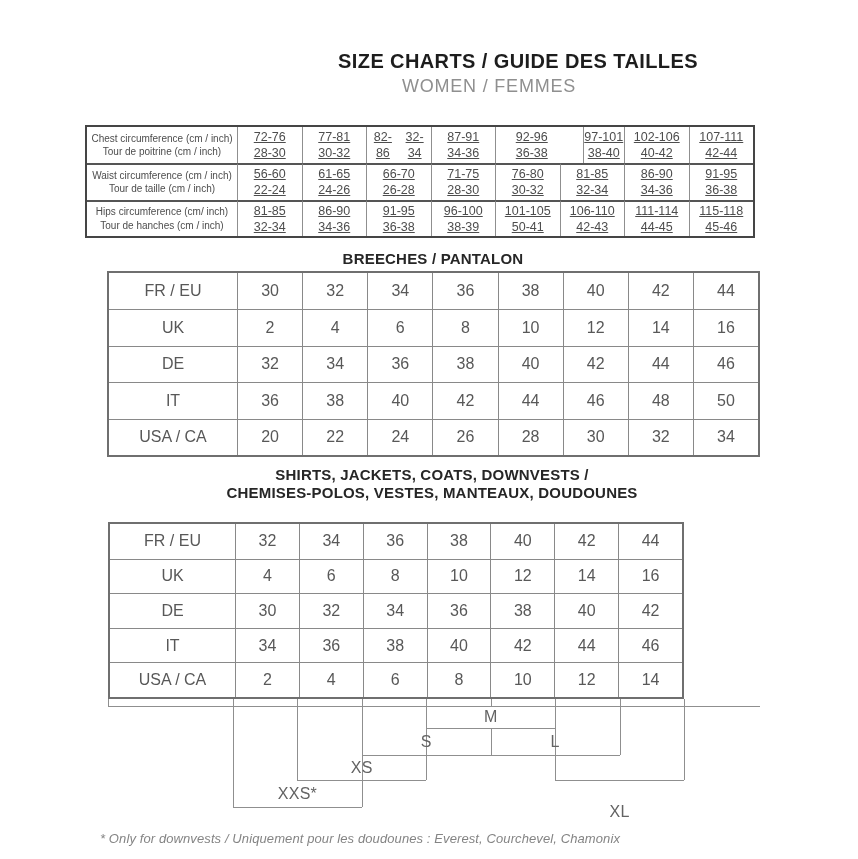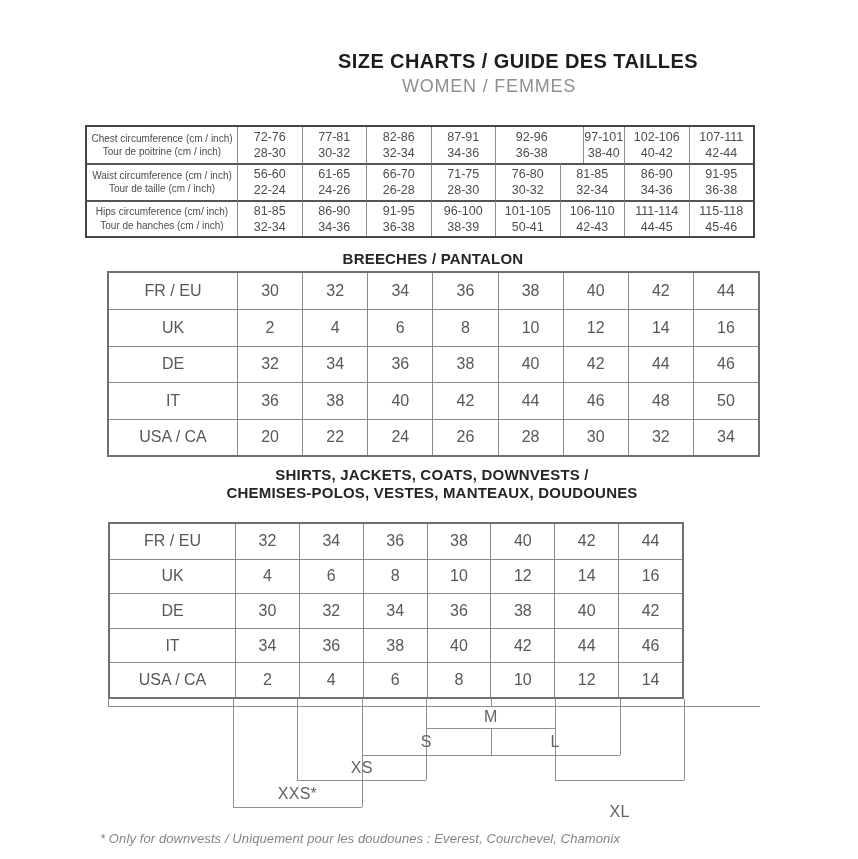"72-76" #measurements .bl { text-decoration: none -> underline }
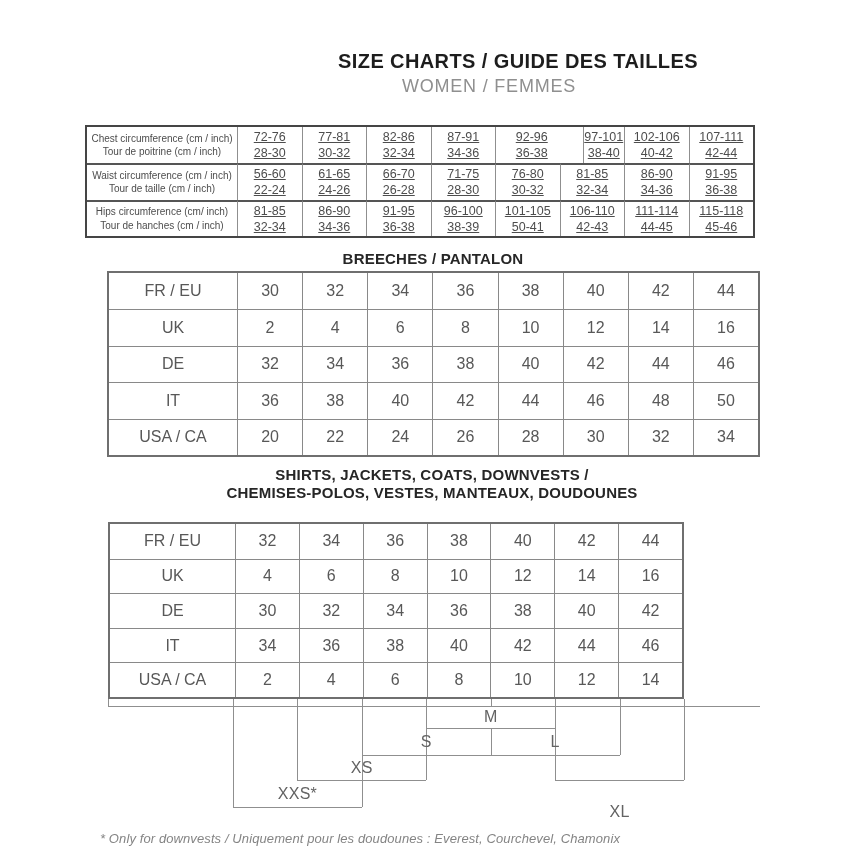"82-86" div.cell { flex-direction: column -> none }
